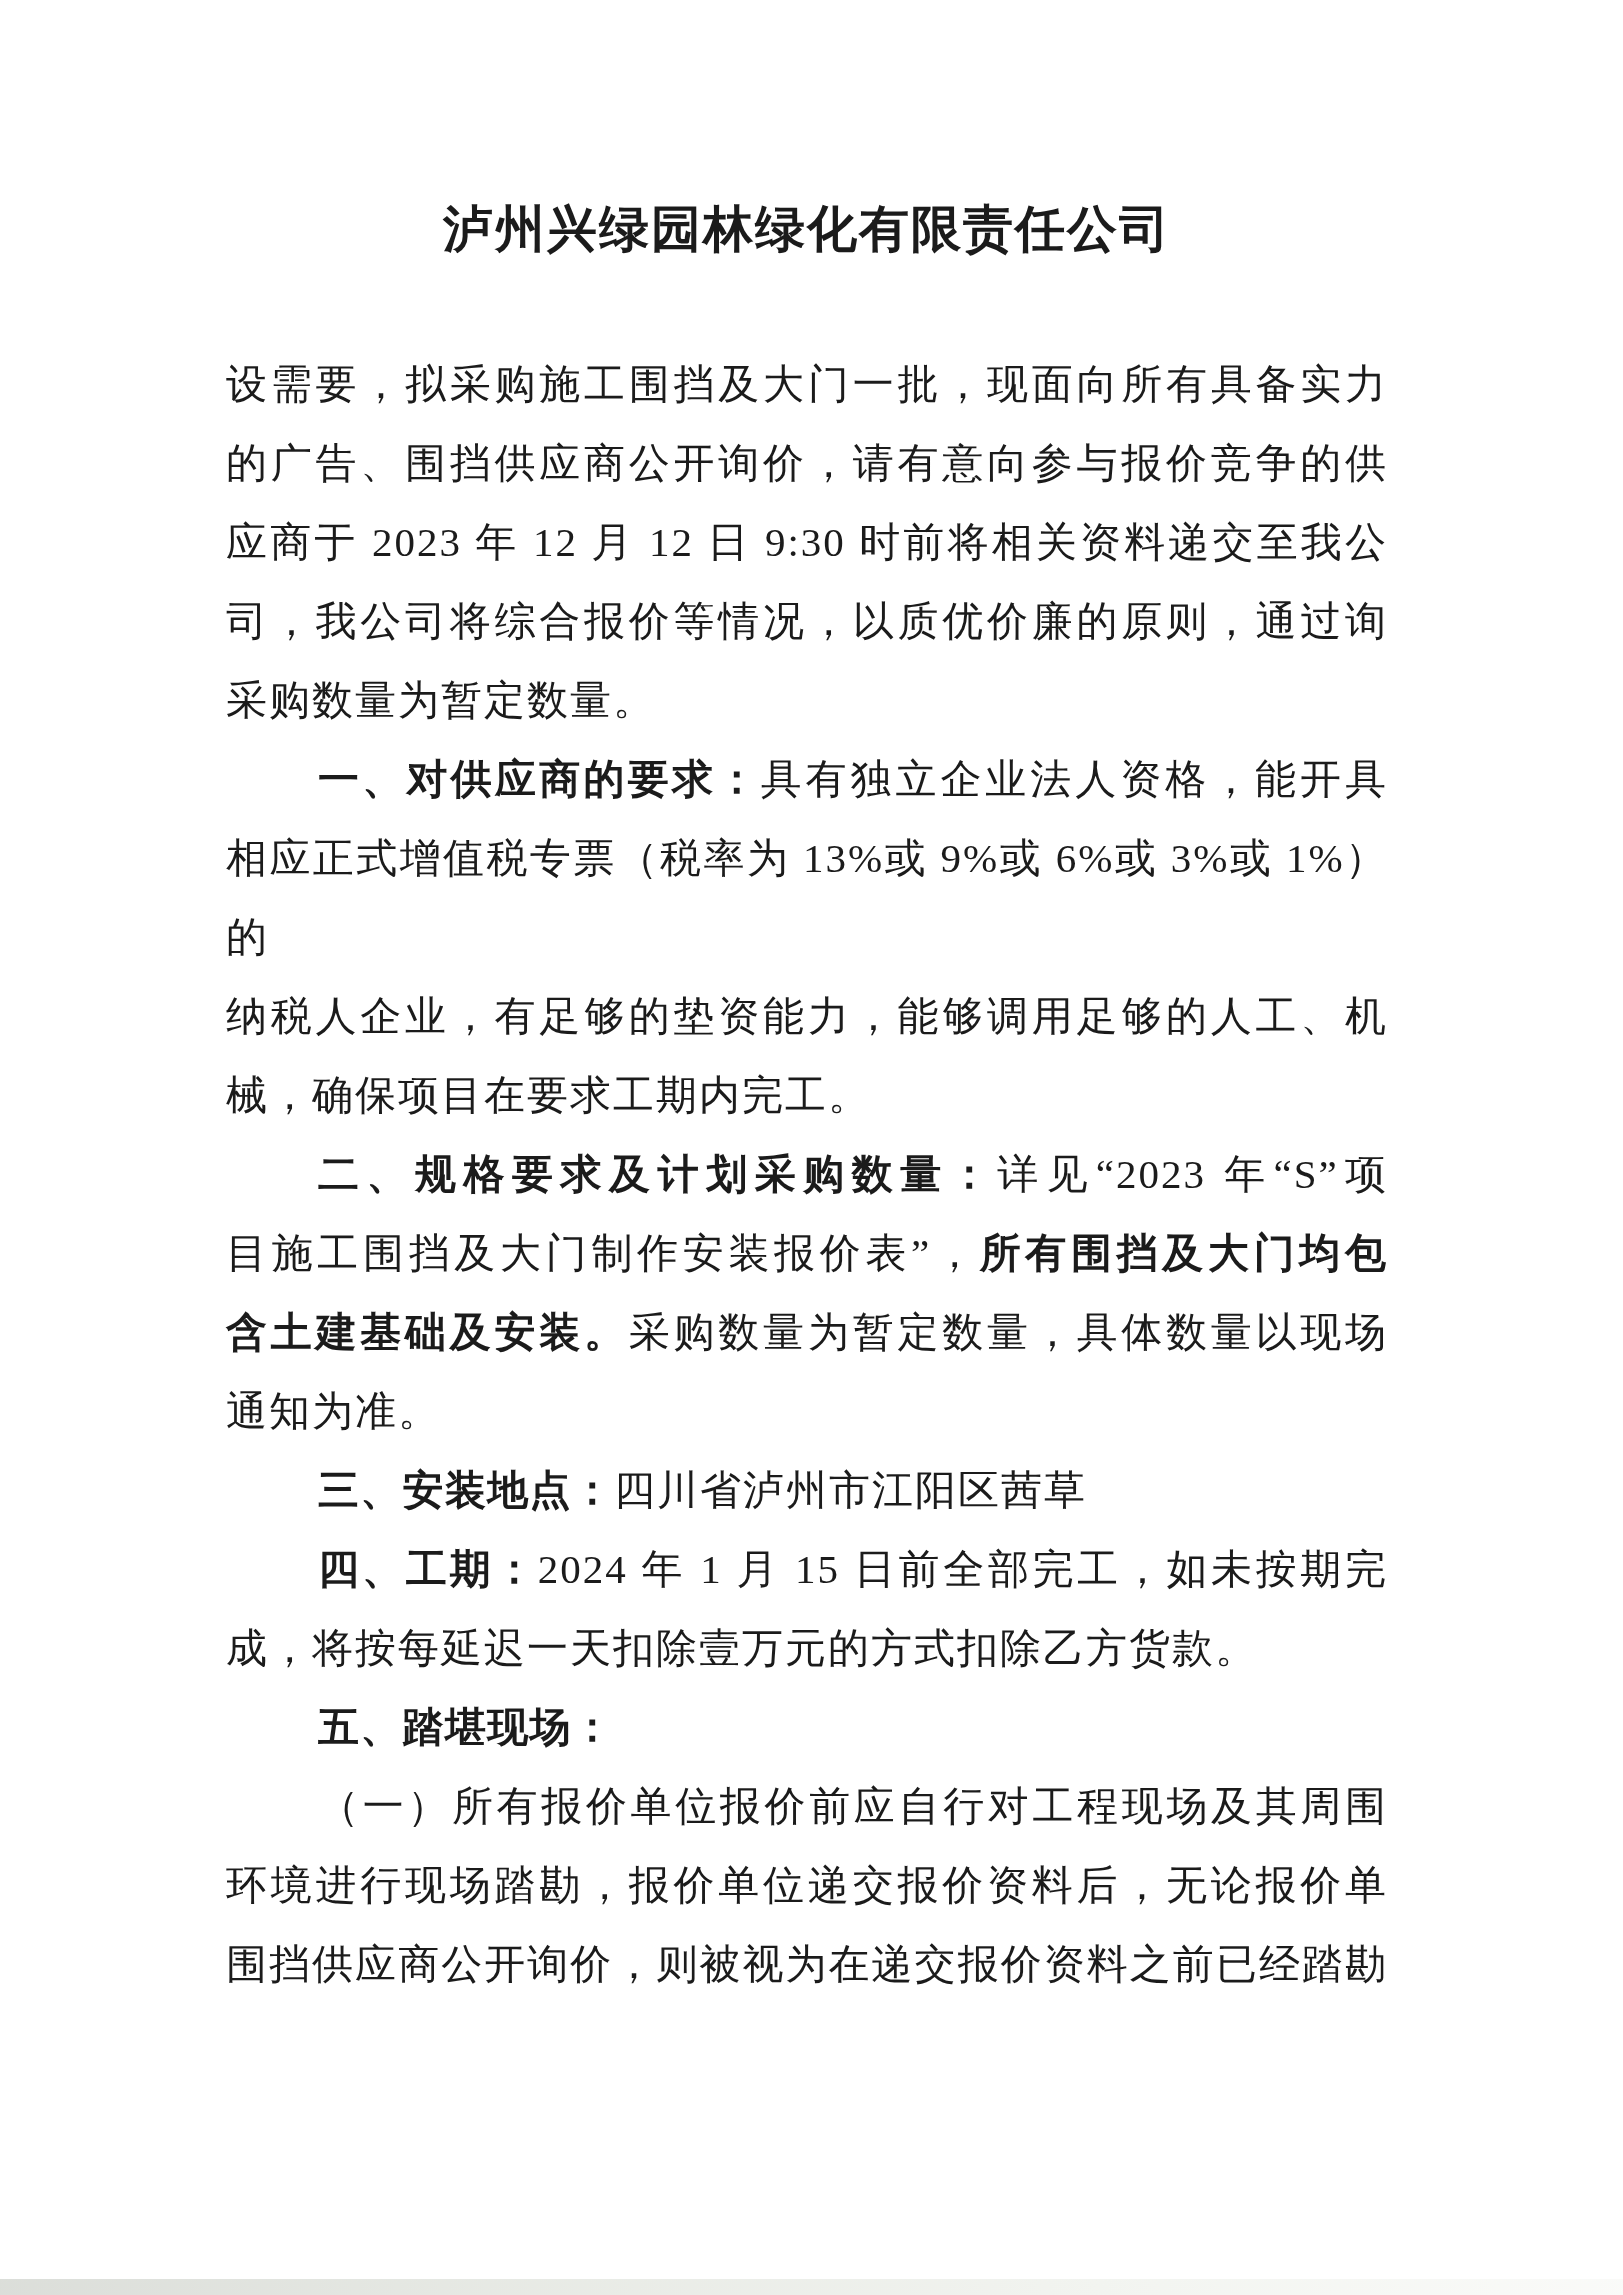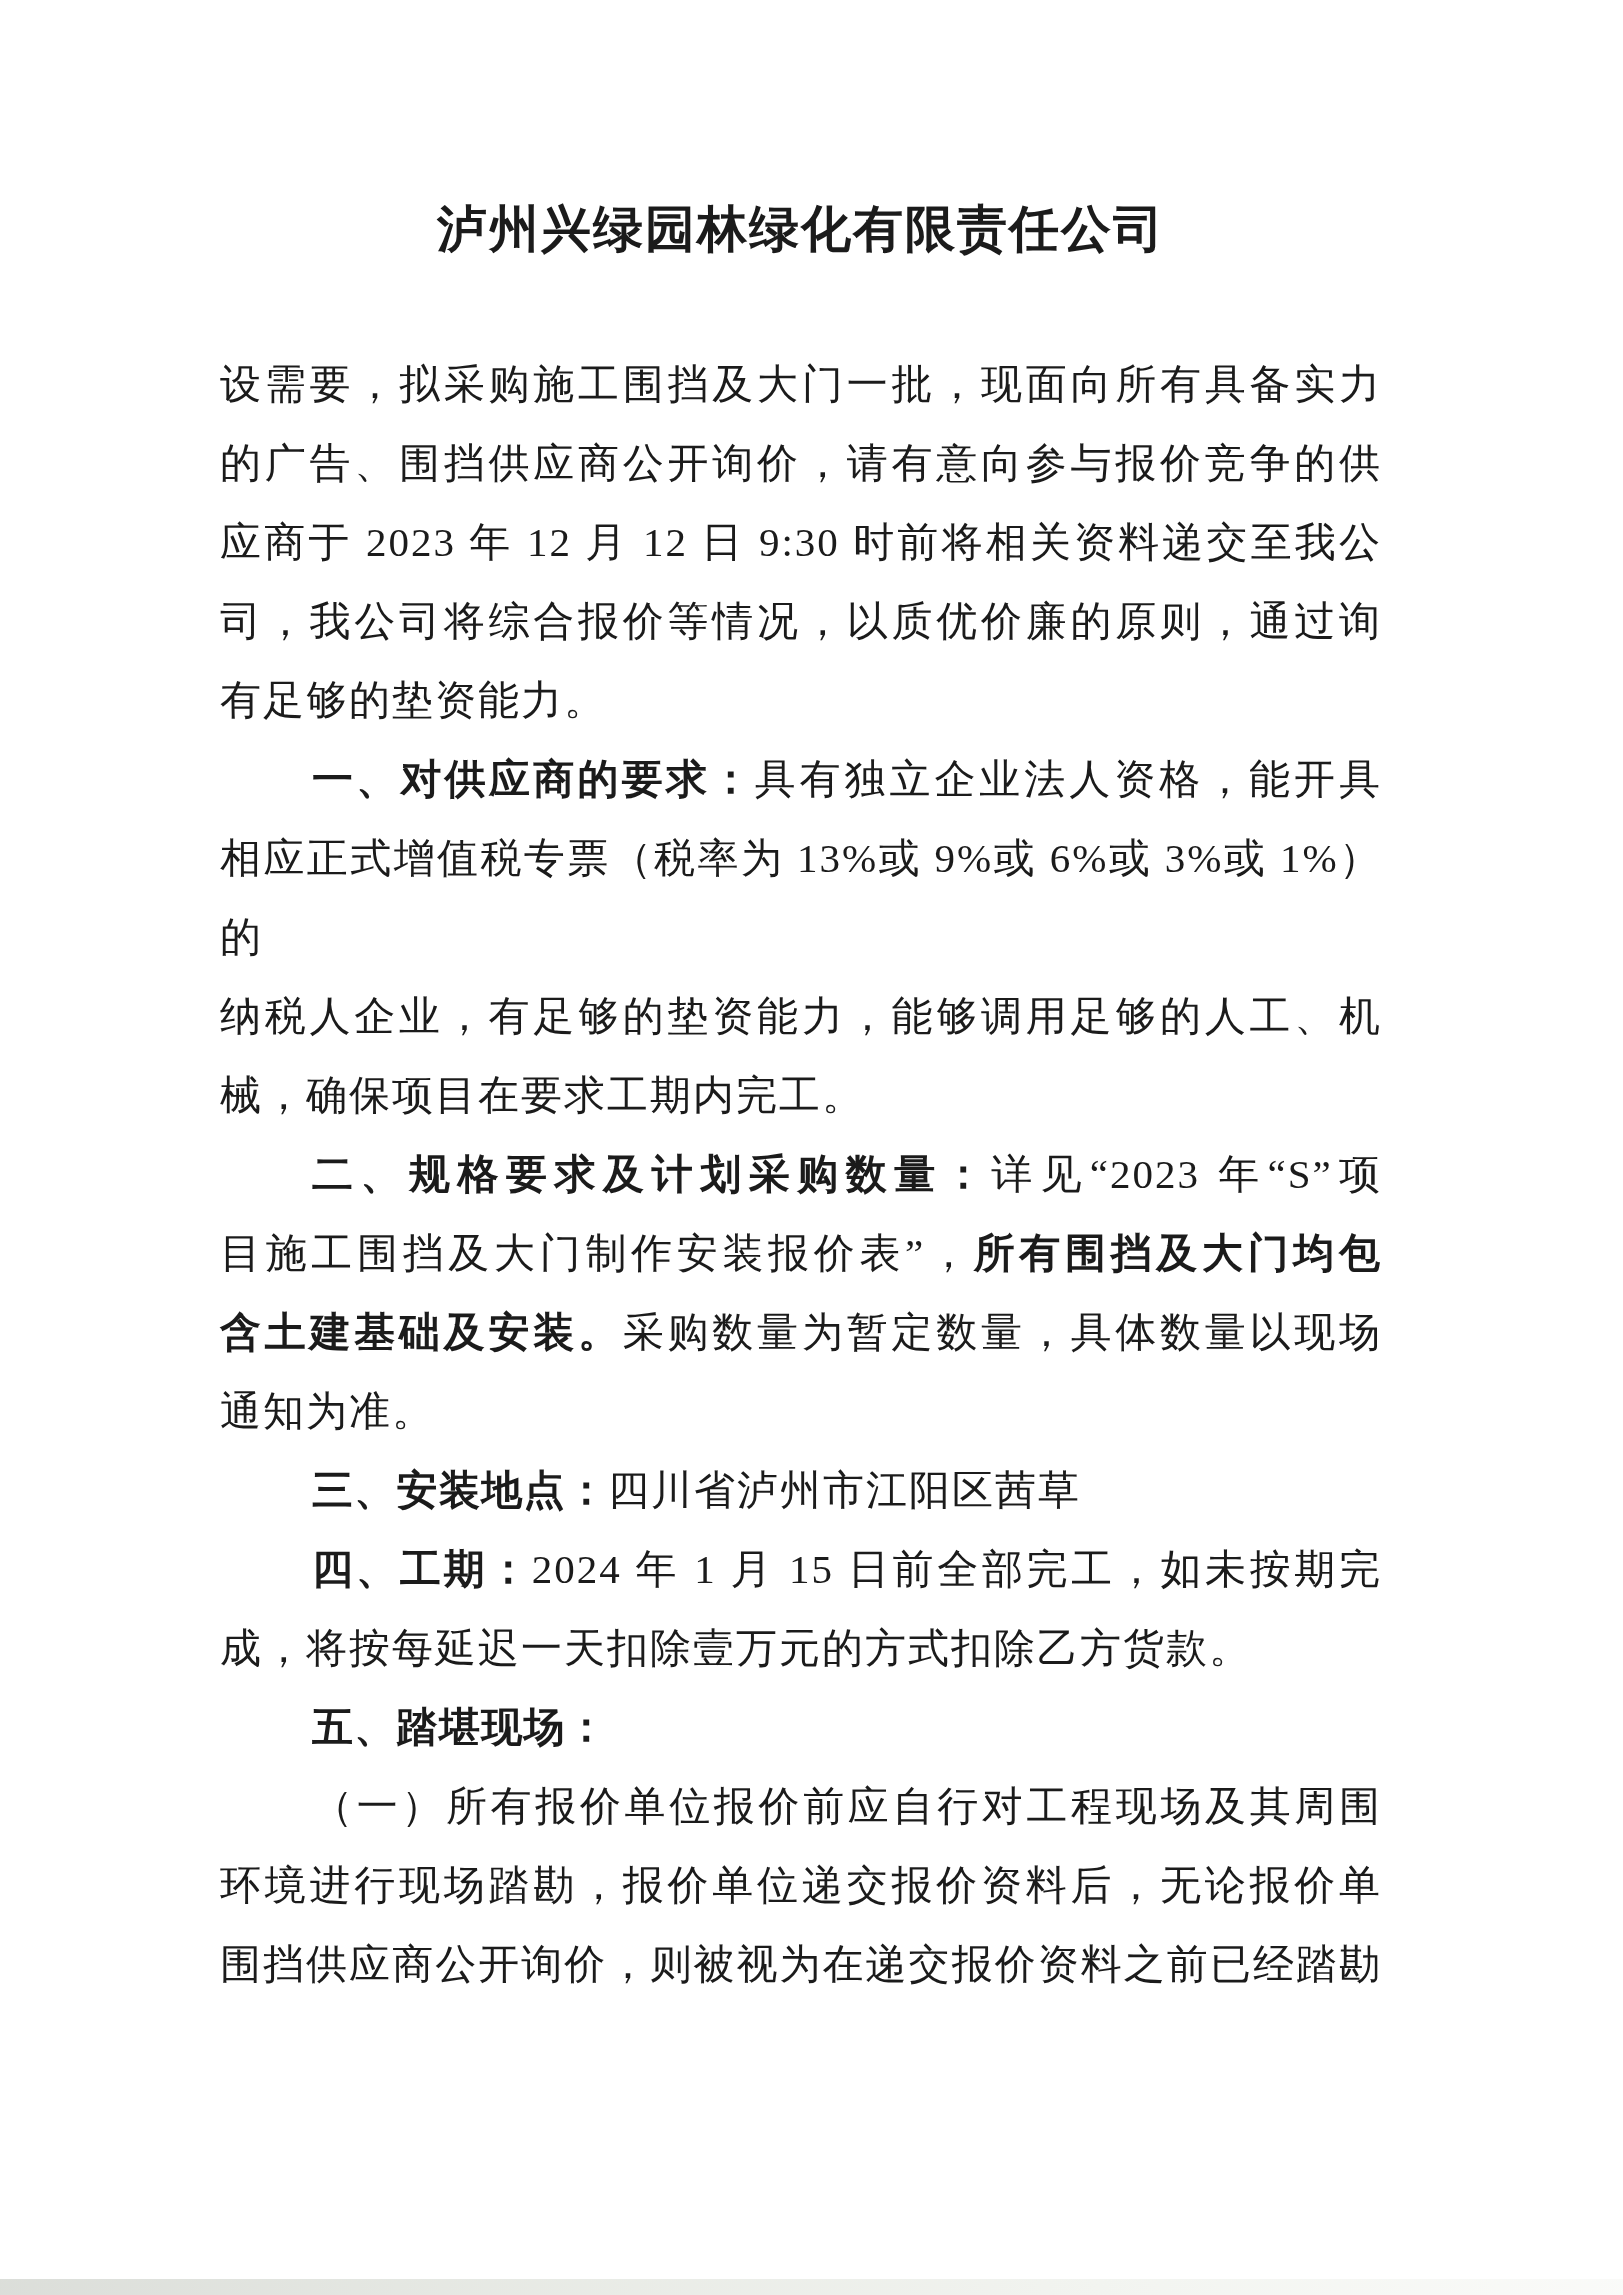"泸州兴绿园林绿化有限责任公司" .content { left: 220px -> 226px }
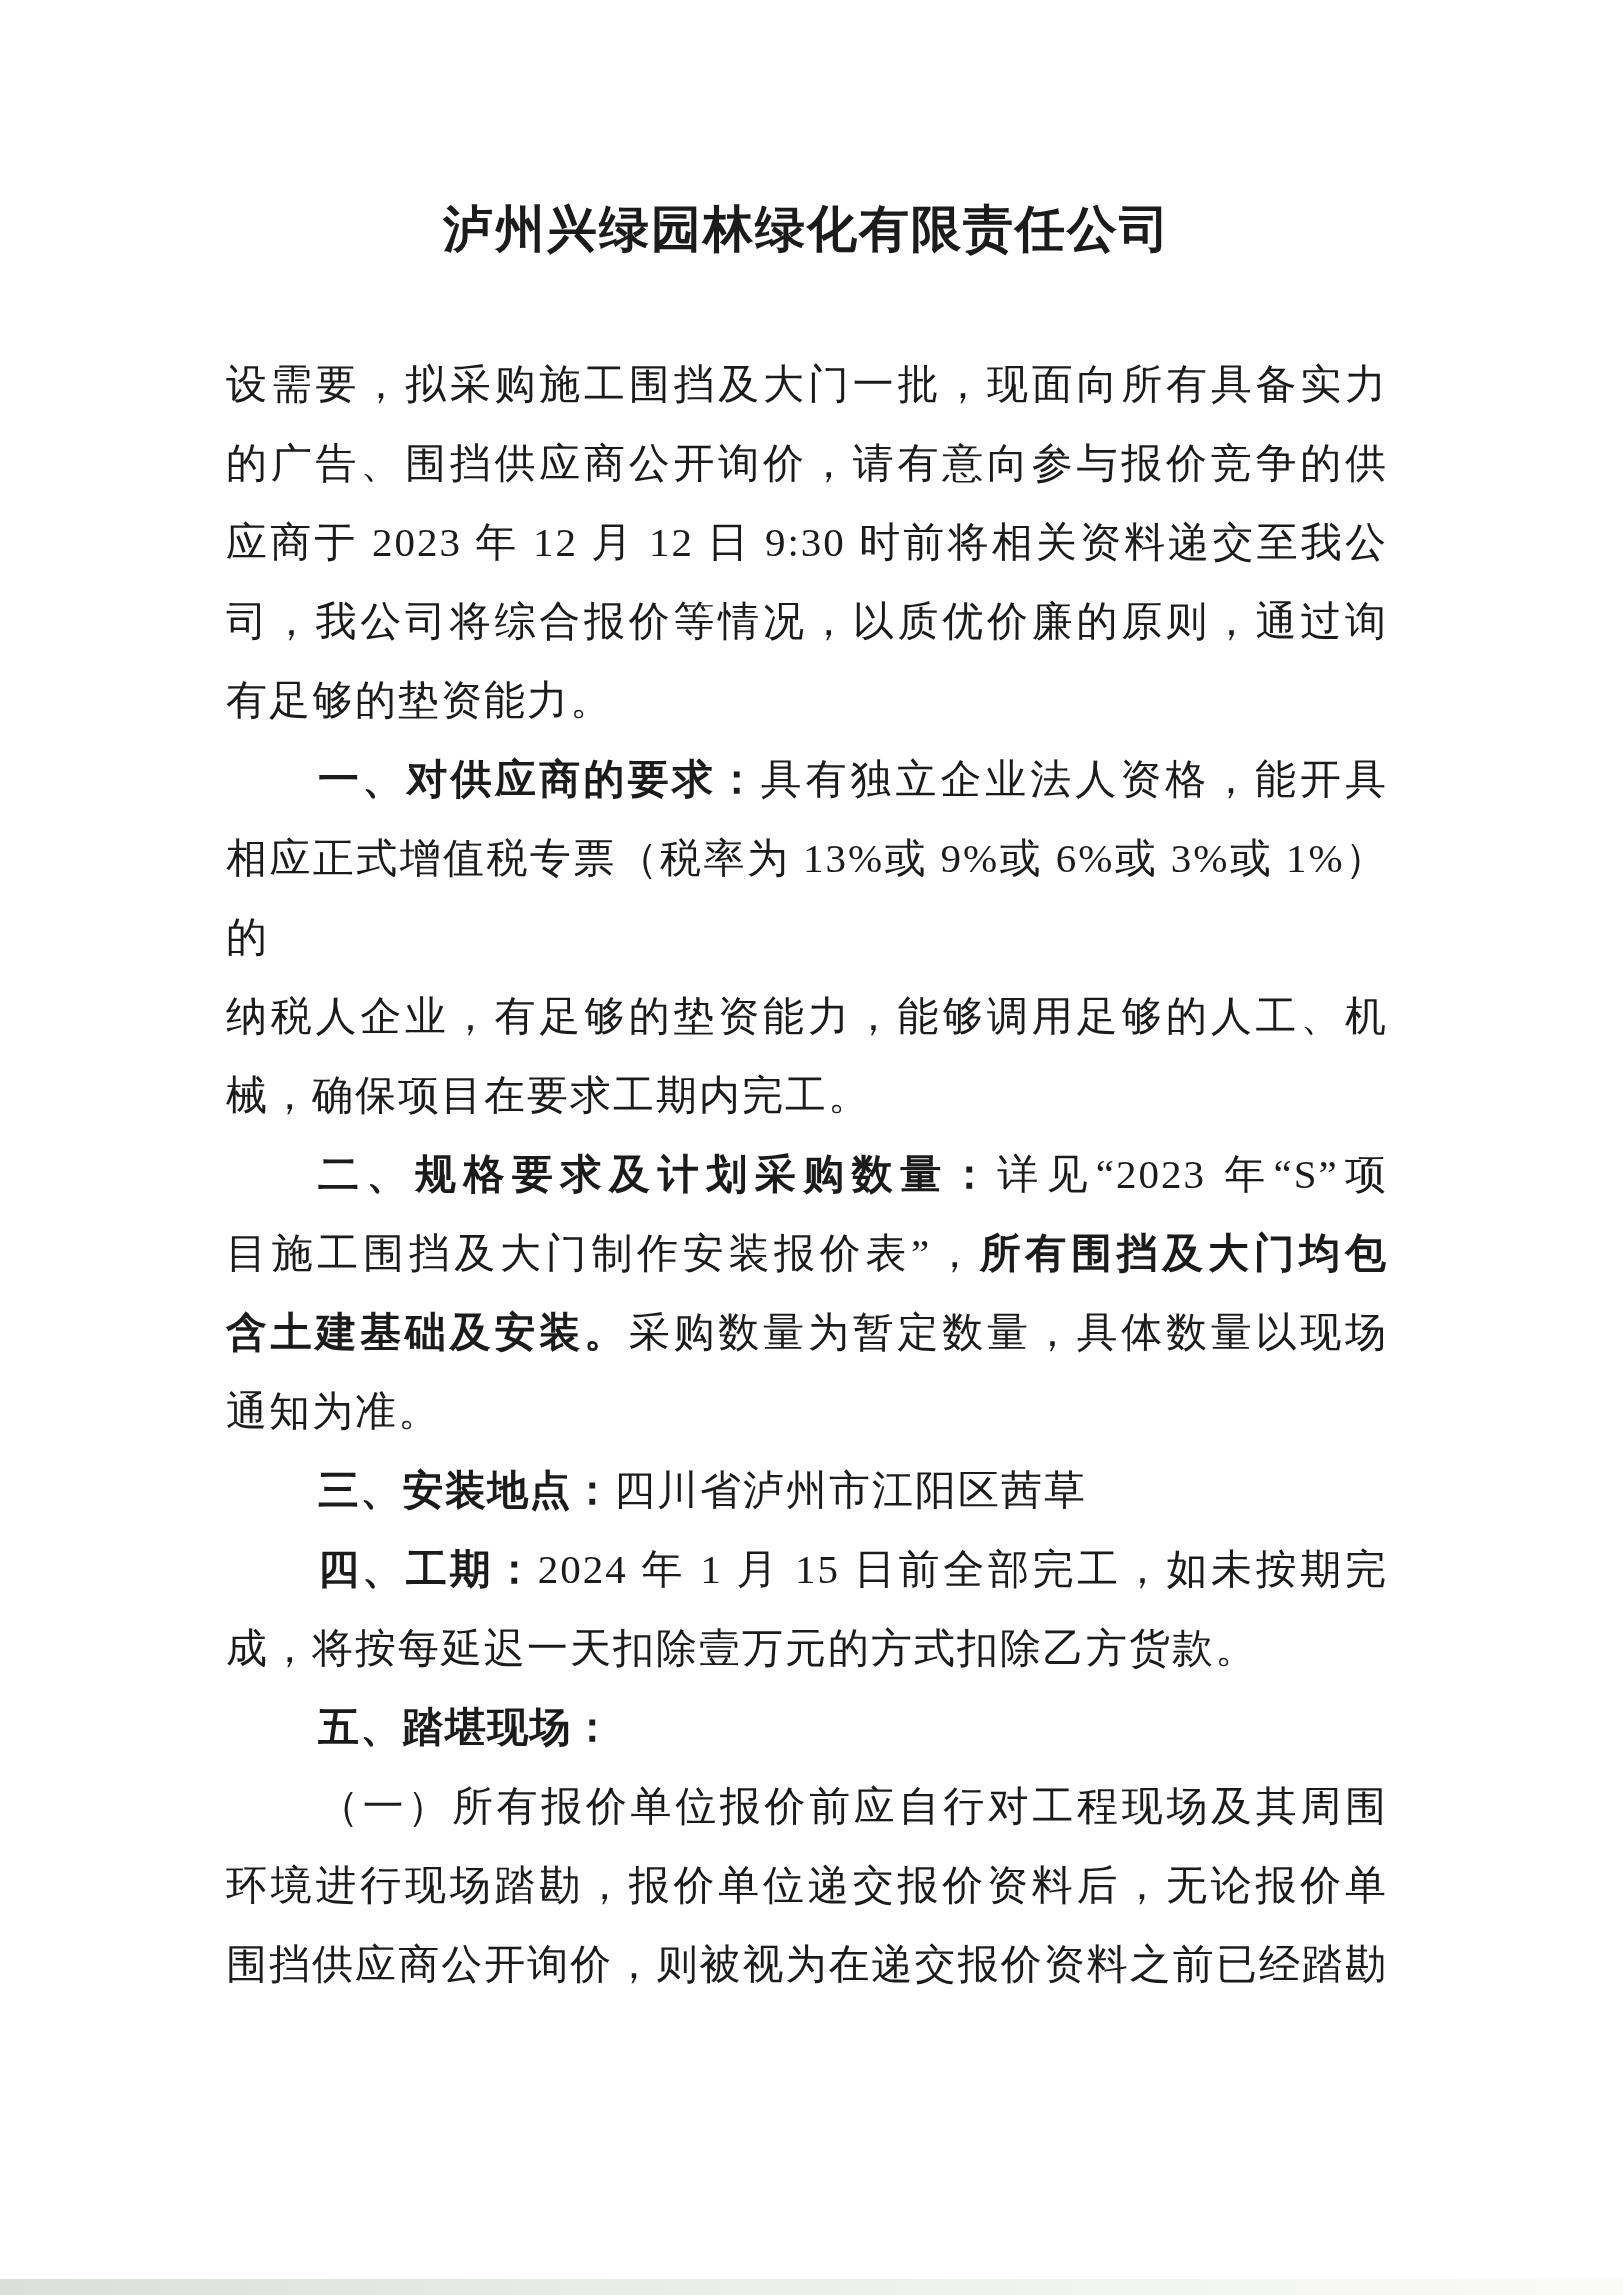"有足够的垫资能力。" span { text: 有足够的垫资能力 -> 采购数量为暂定数量 }
